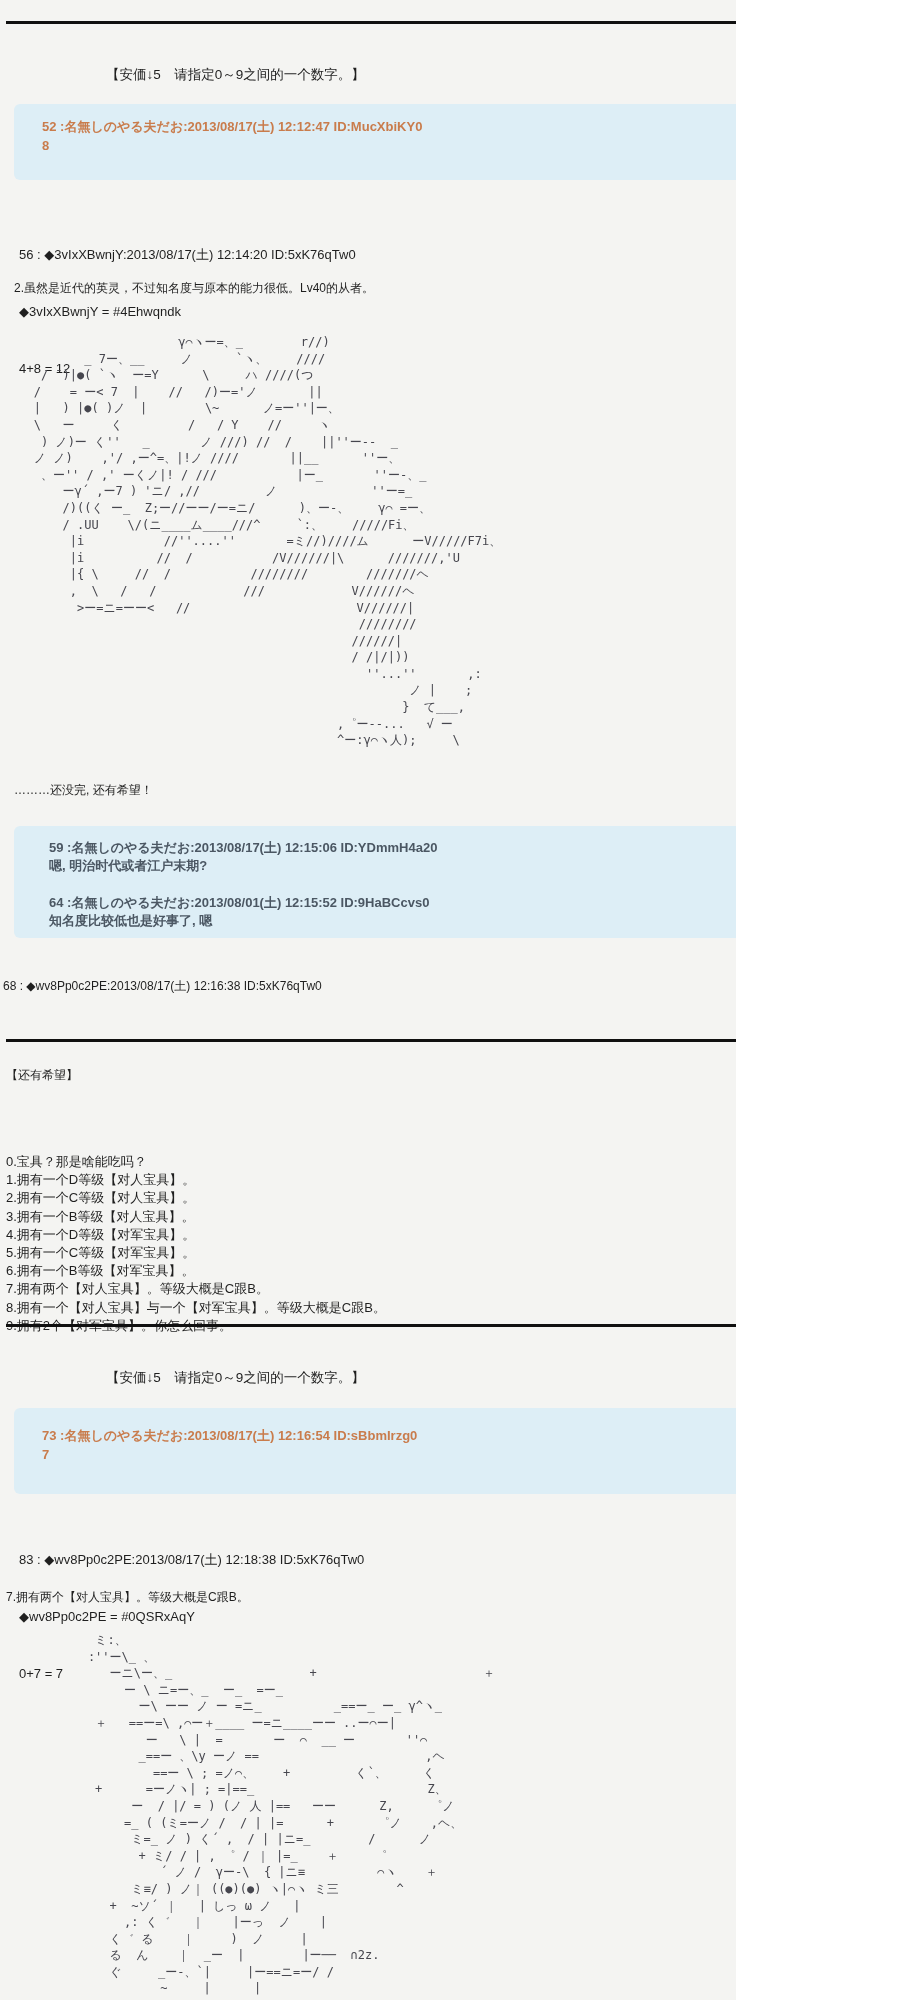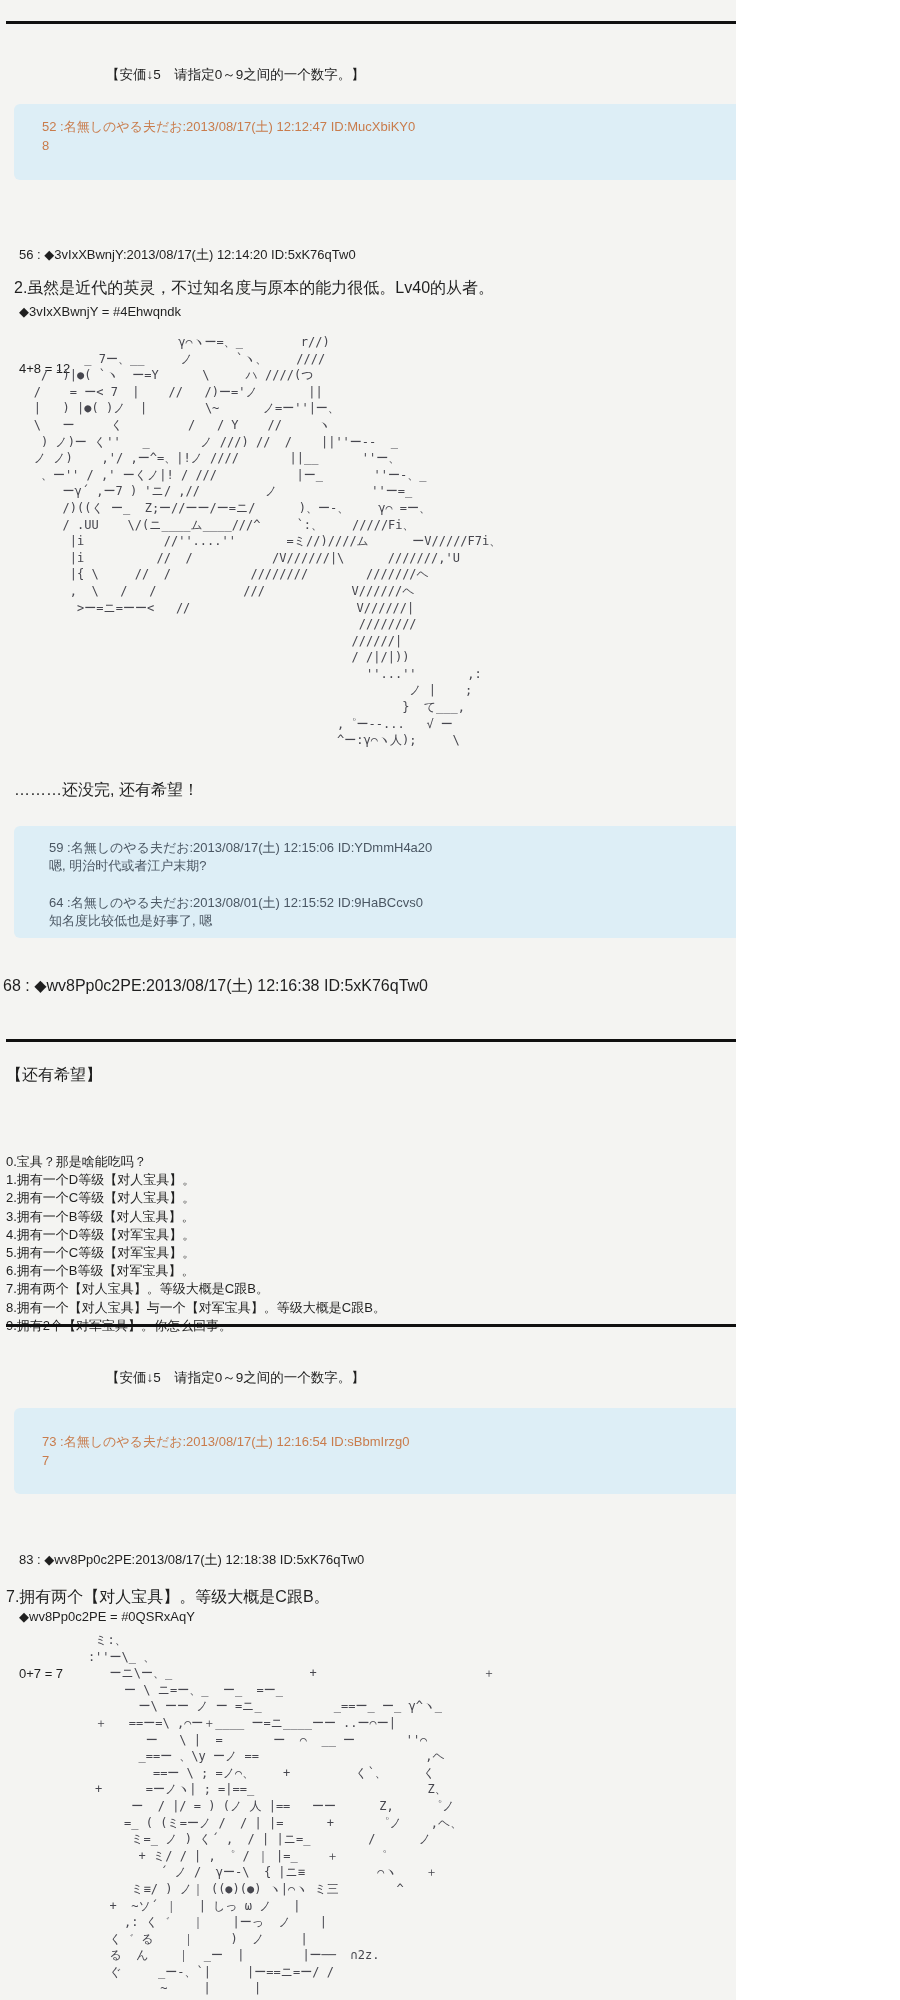"52 :名無しのやる夫だお:2013/08/17(土) 12:12:47" .quote-box { font-weight: none -> bold }
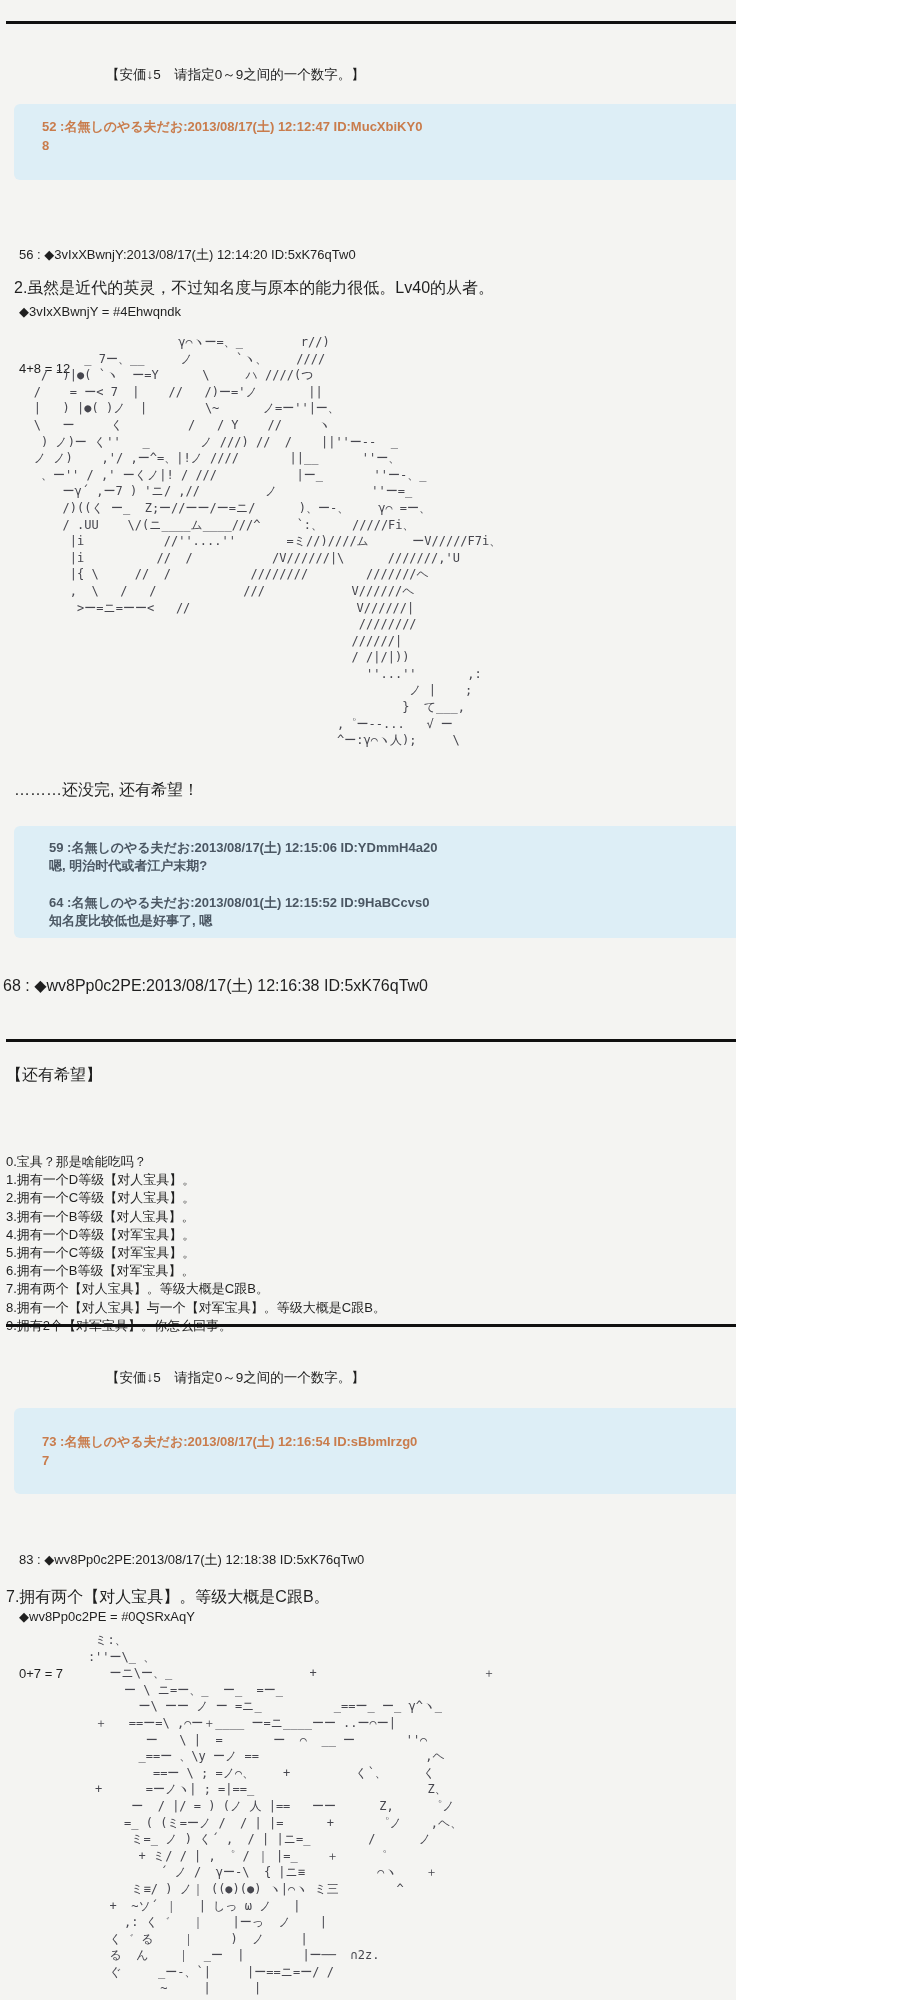"2.虽然是近代的英灵，不过知名度与原本的能力很低。Lv40的从者。" .single-line { font-size: 16px -> 12px }
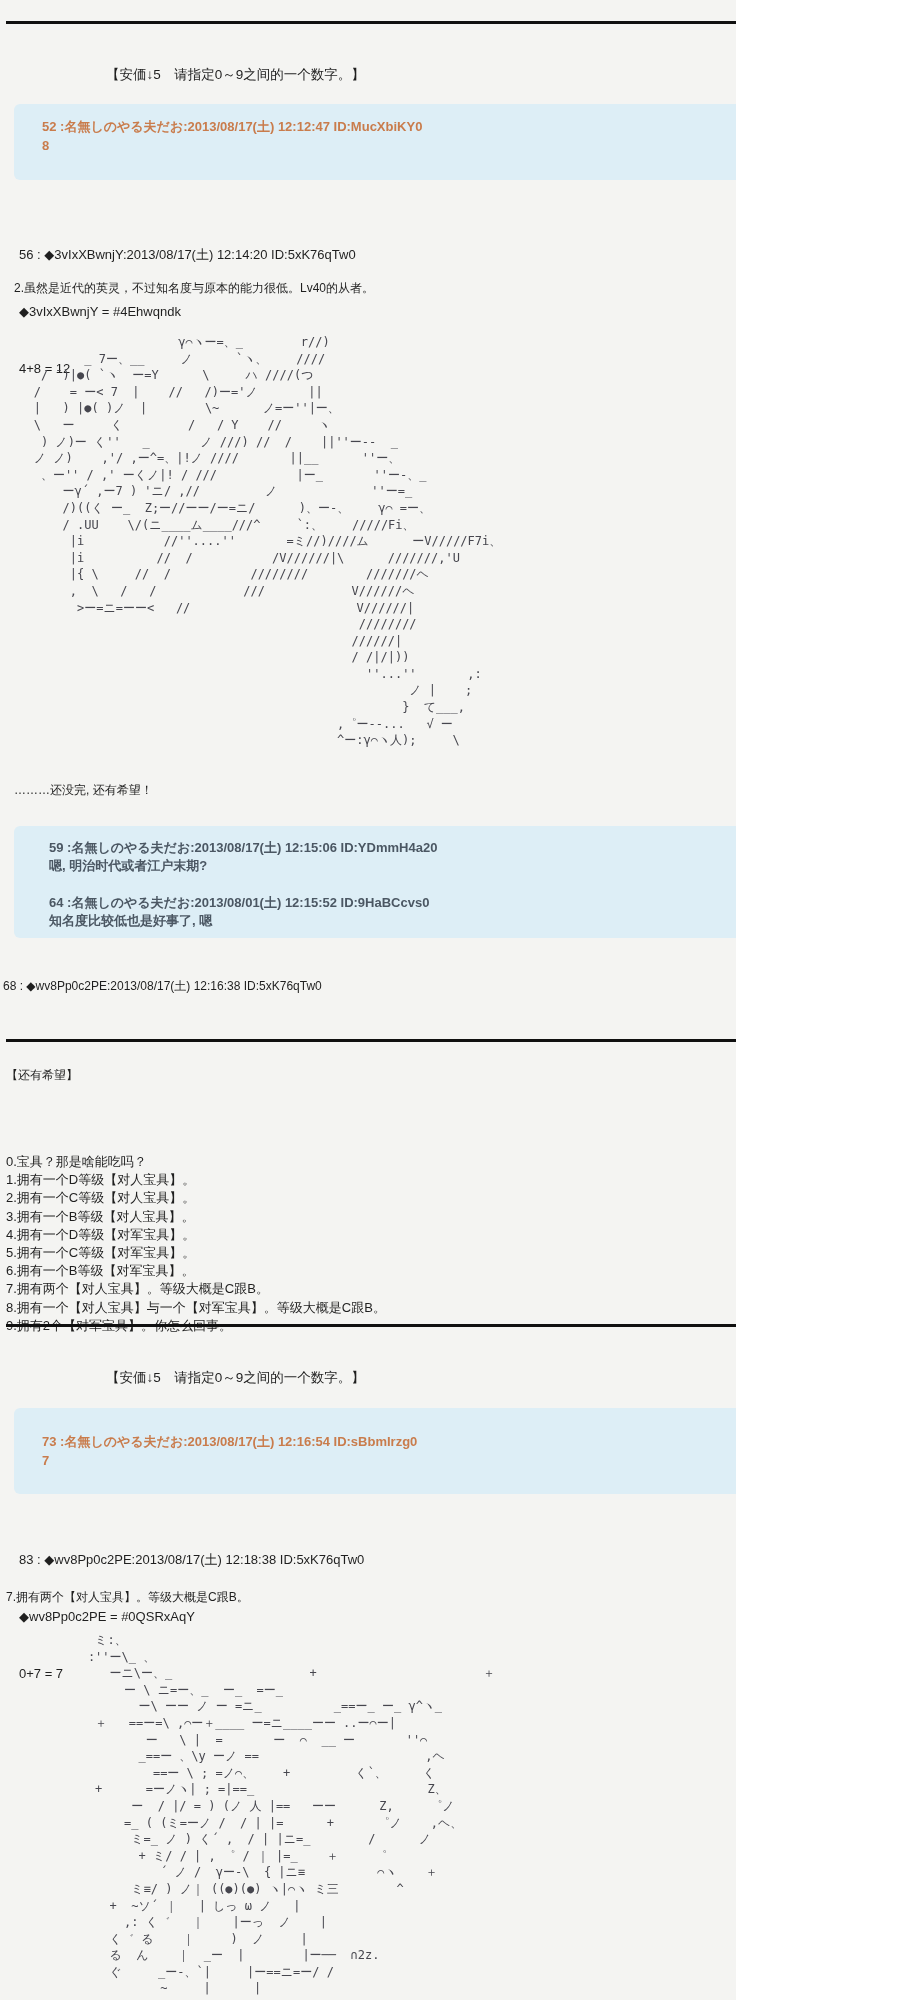"73 :名無しのやる夫だお:2013/08/17(土) 12:16:54" div.quote-box { padding-top: 24px -> 18px }
